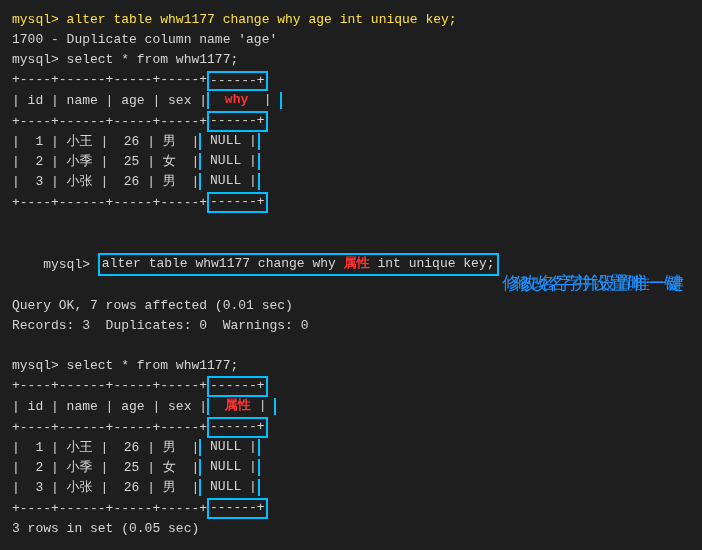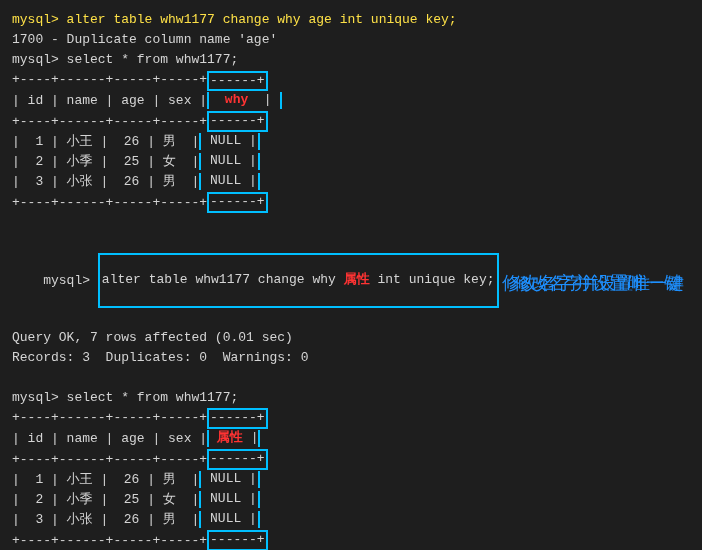"alter table whw1177 change why" span { padding: 16px 2px -> 0 2px }
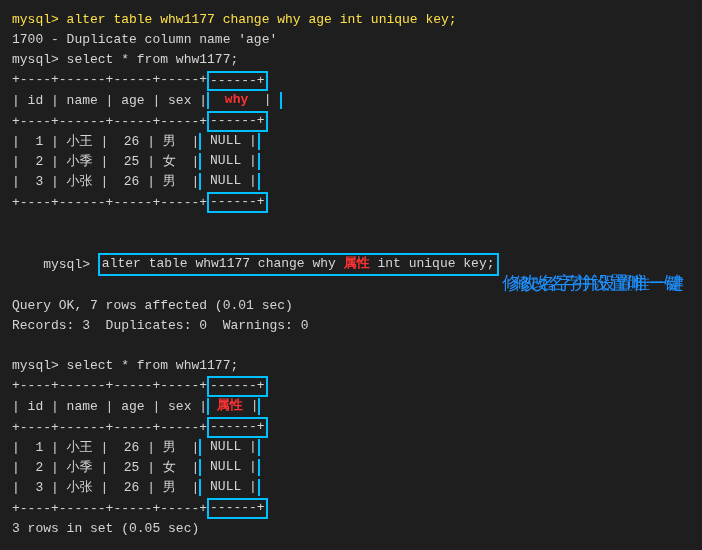"属性 |" span { padding: 0 0 -> 0 8px }
